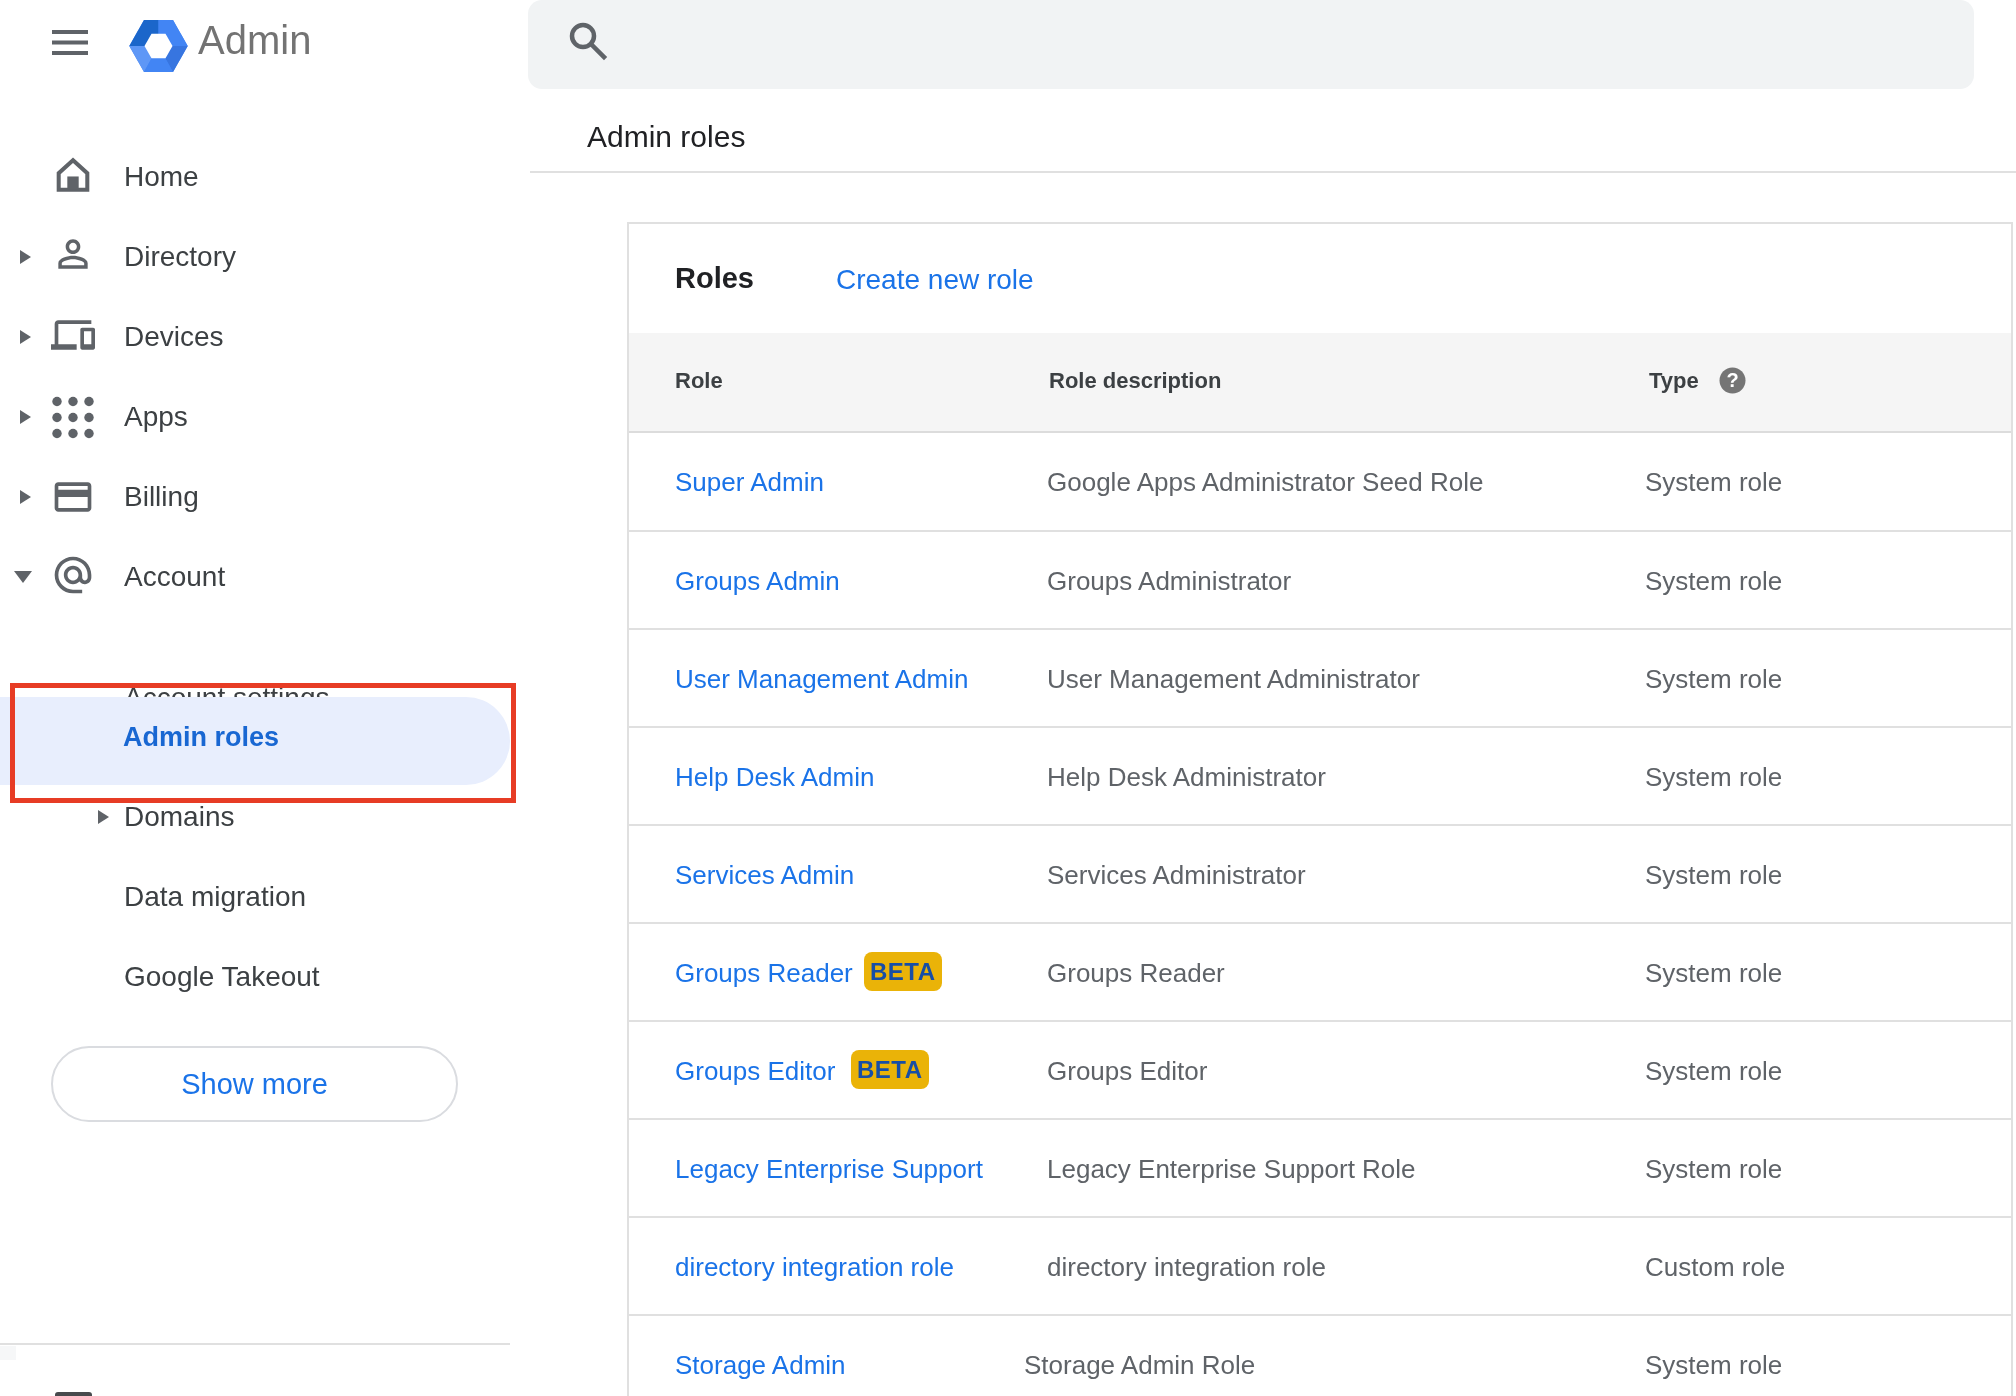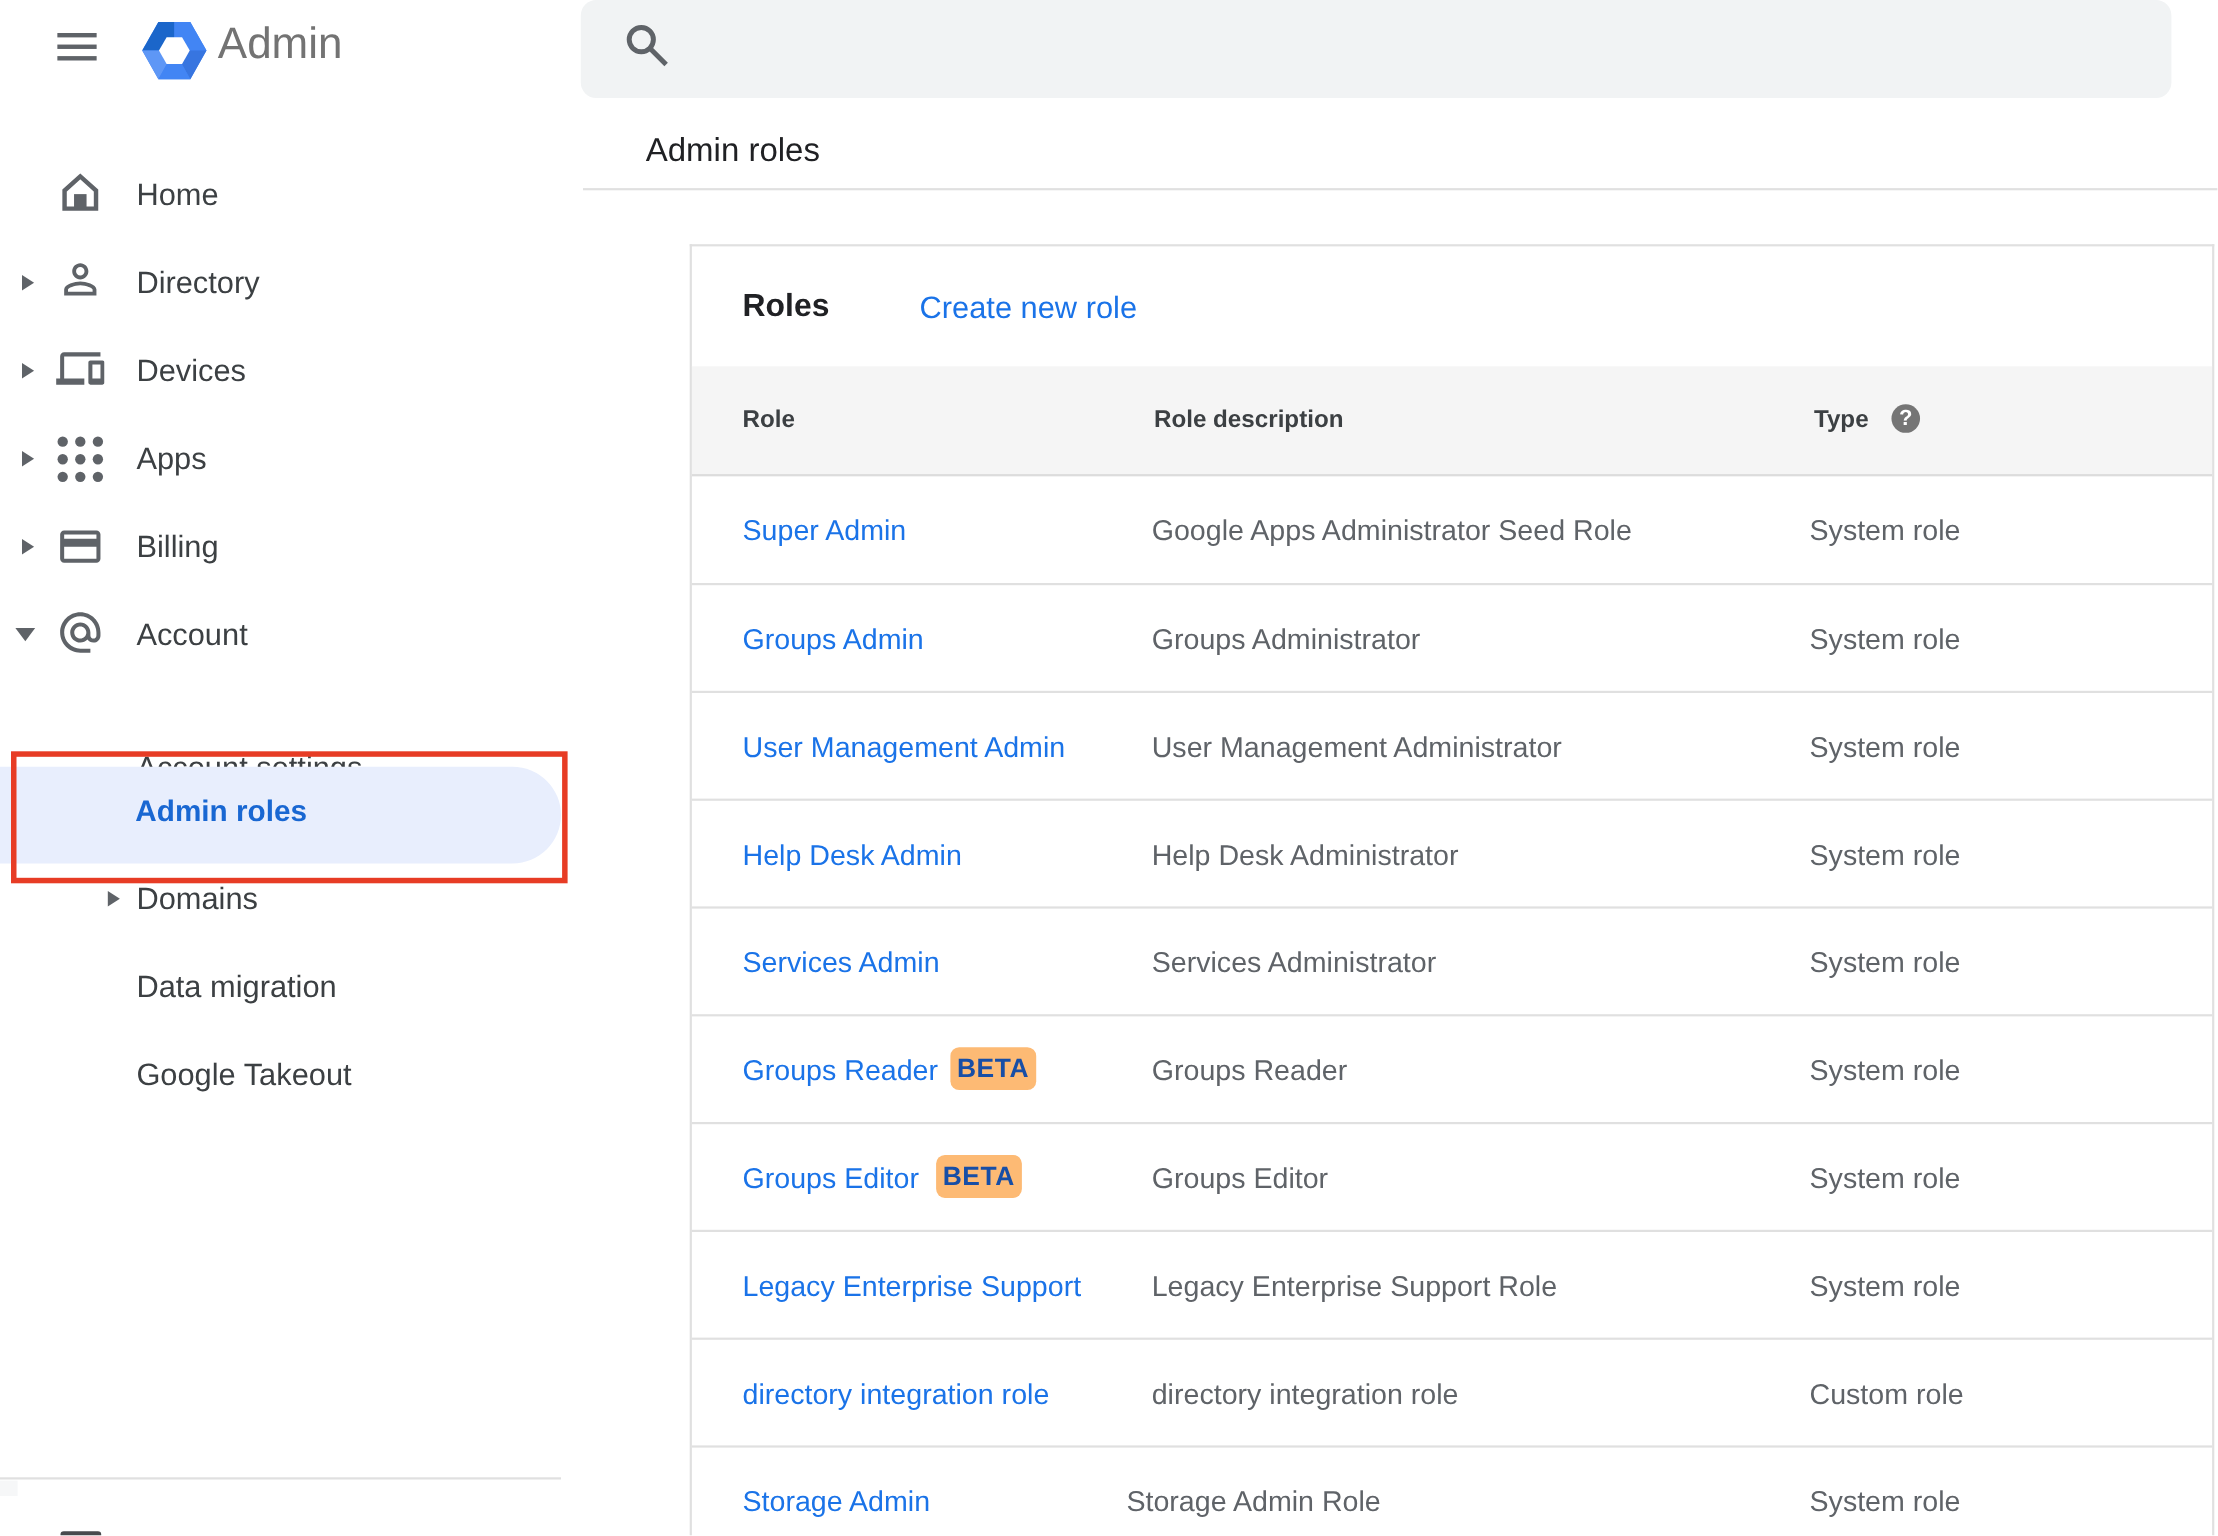"BETA" .beta { background: #fdba74 -> #eab308 }
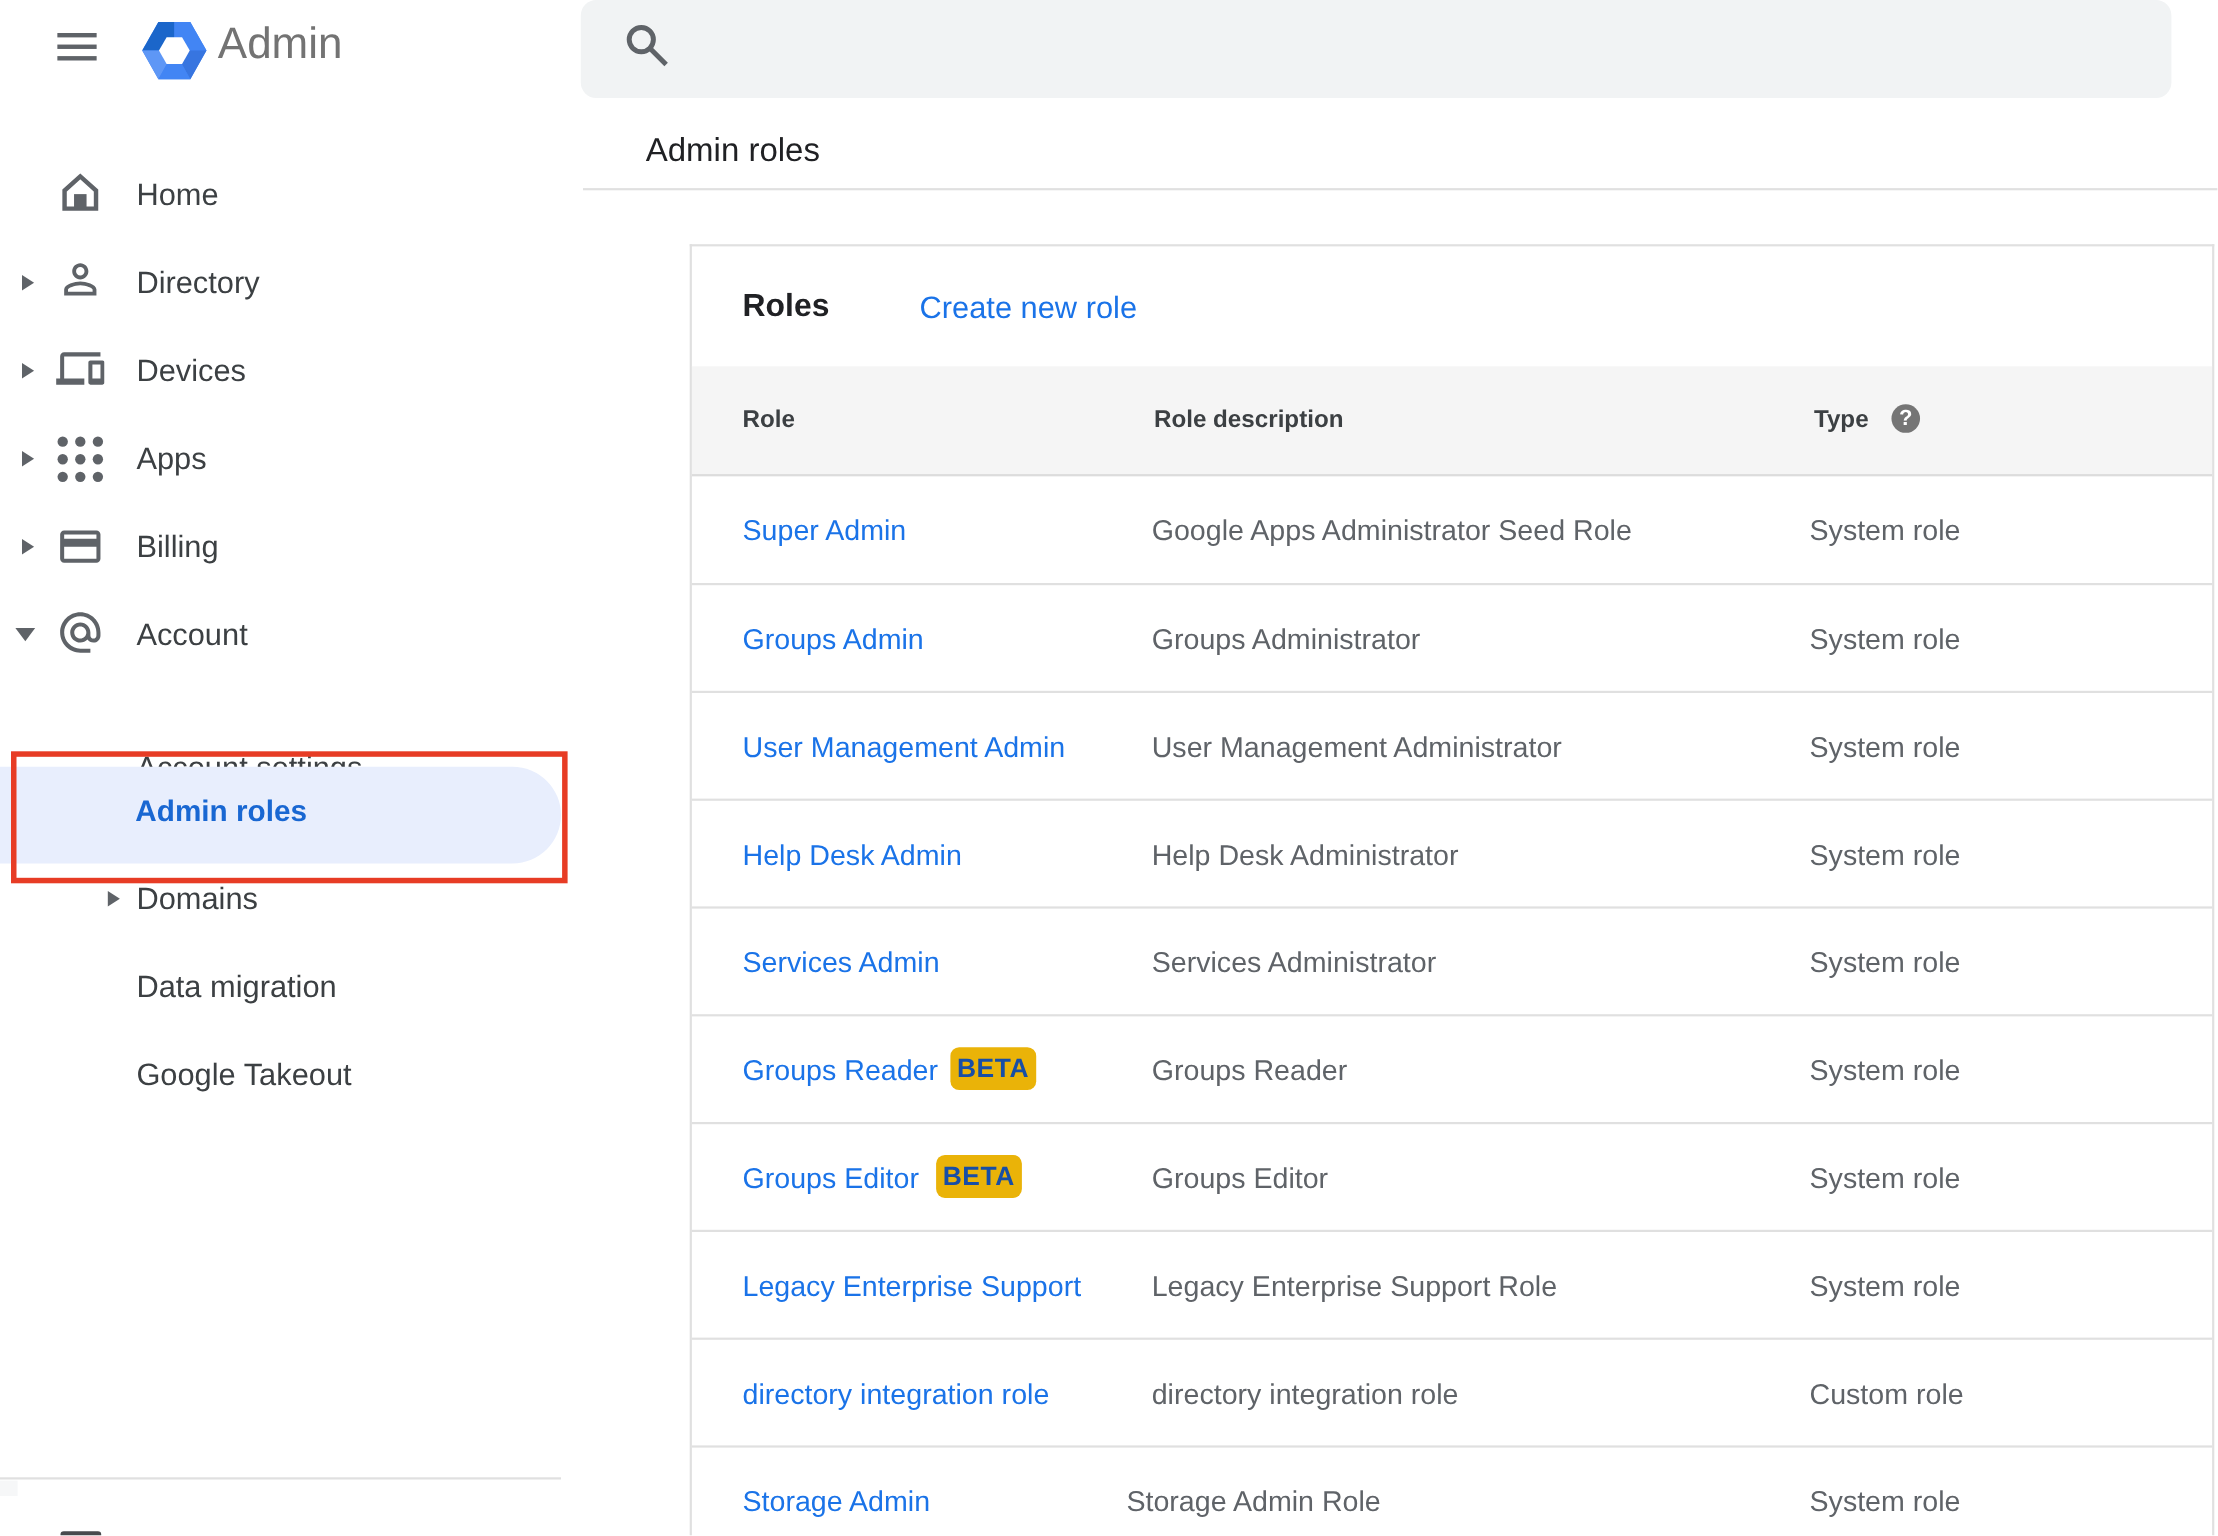"Show more" div.abs { html: none -> <div> <span>Show more</span> </div> }
